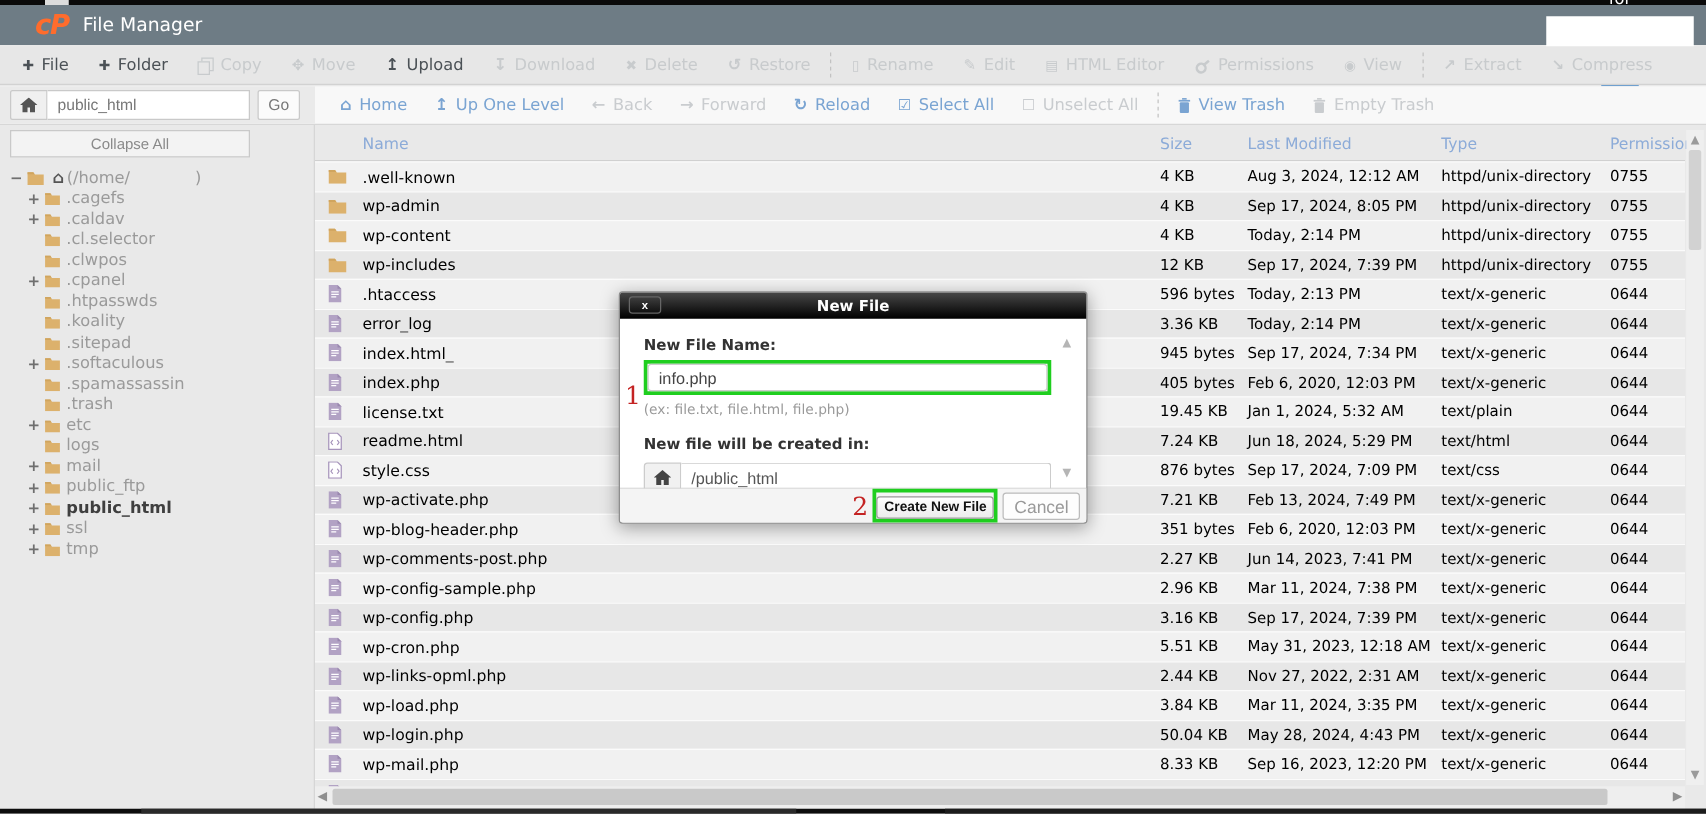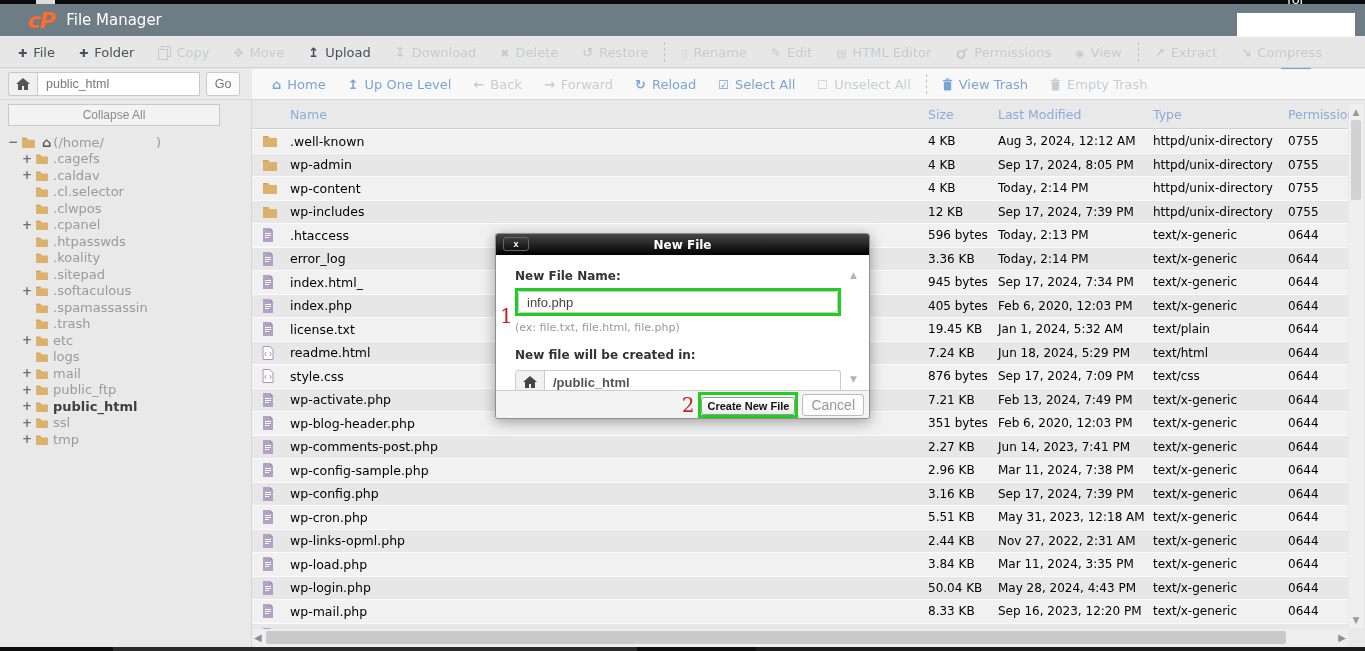"Collapse All" .collapse-btn { width: 212px -> 192px }
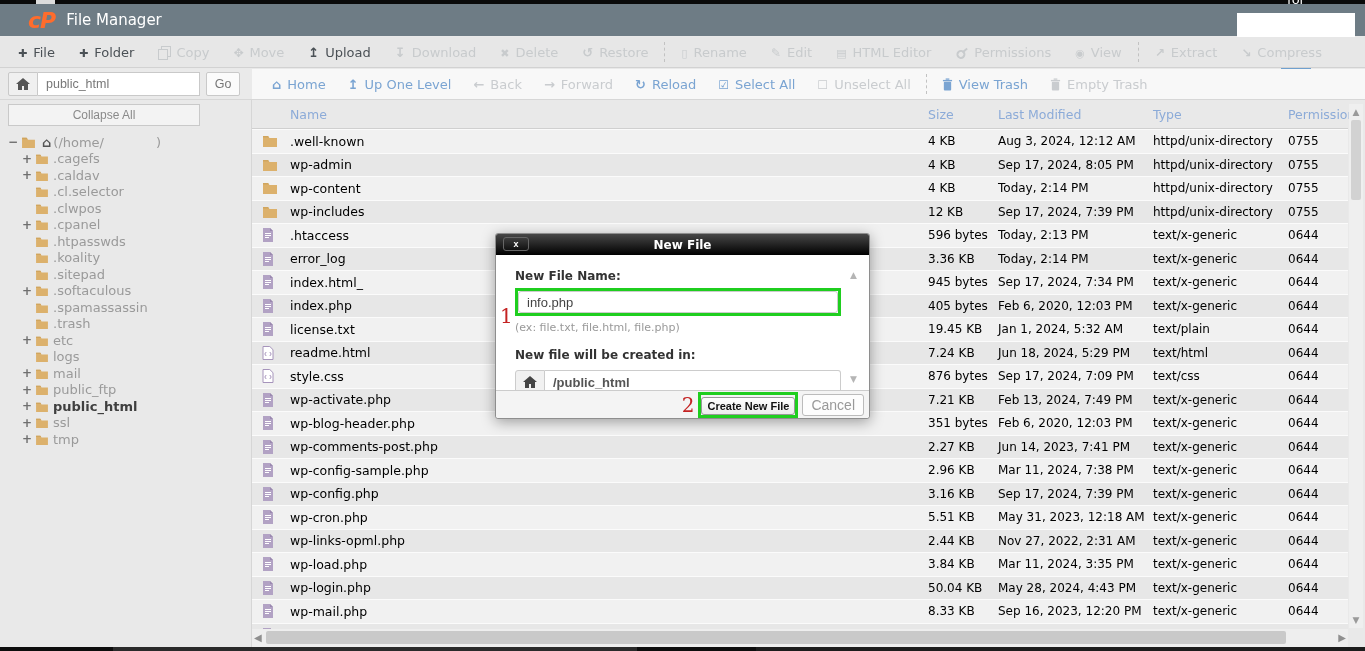"/public_html" .dlg-path-input { font-weight: bold -> none }
